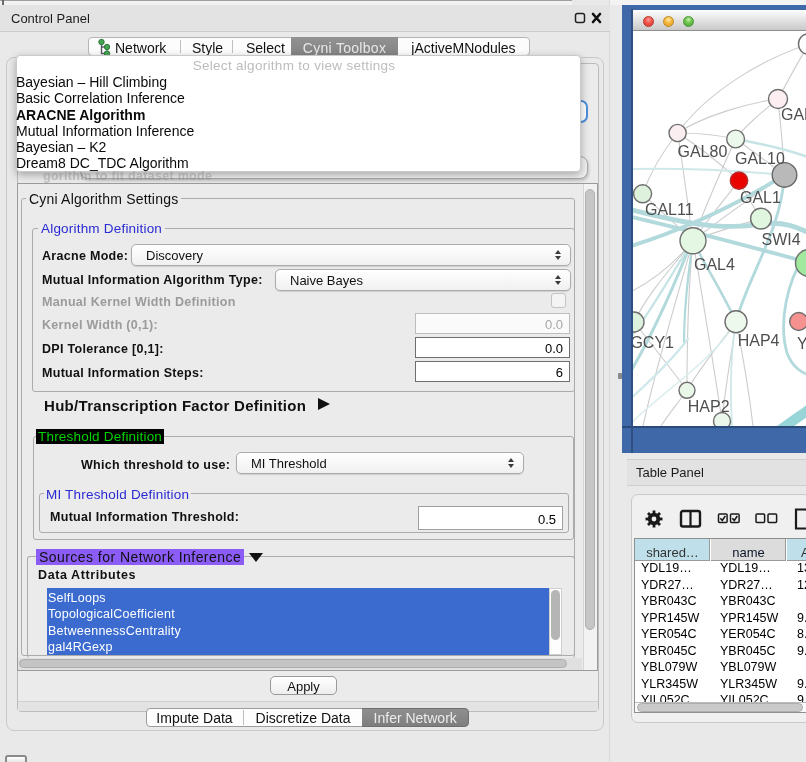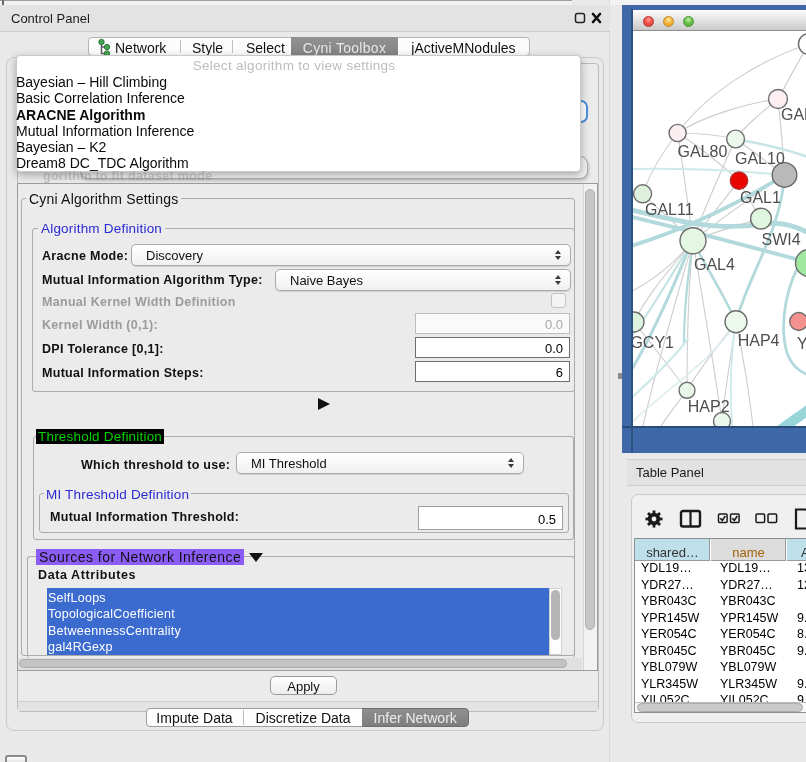"Hub/Transcription Factor Definition" div.abs { html: none -> <div>Hub/Transcription Factor Definition</div> }
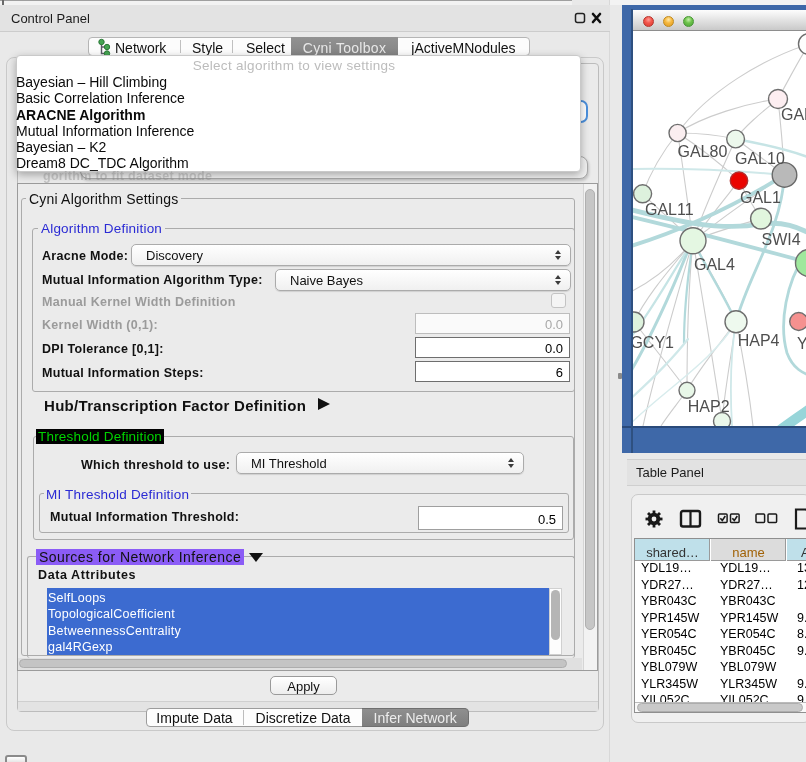"name" div { color: #a16207 -> #0f172a }
